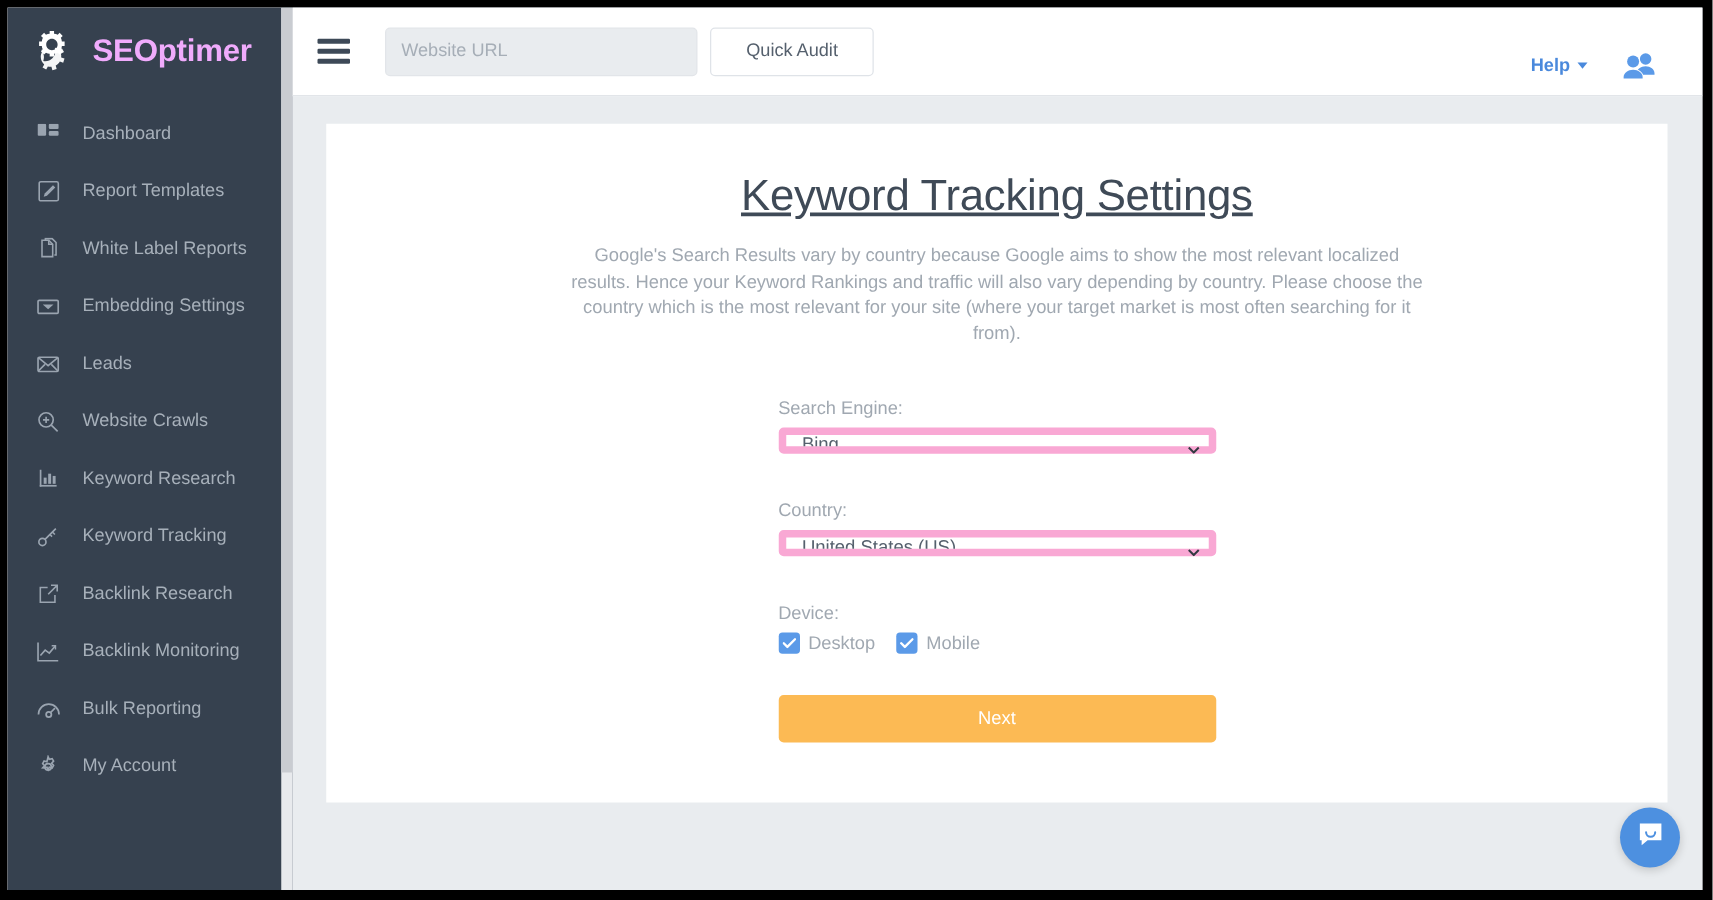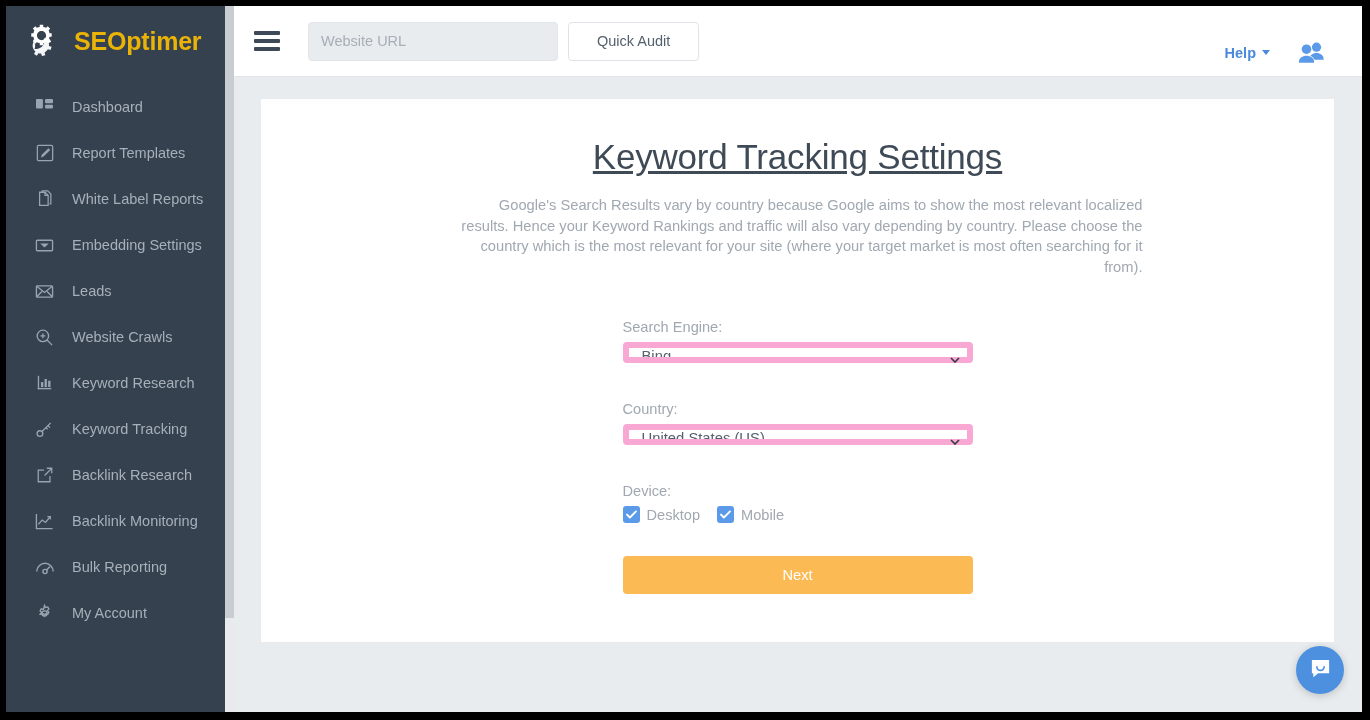"SEOptimer" .brand-text { color: #eab308 -> #f0abfc }
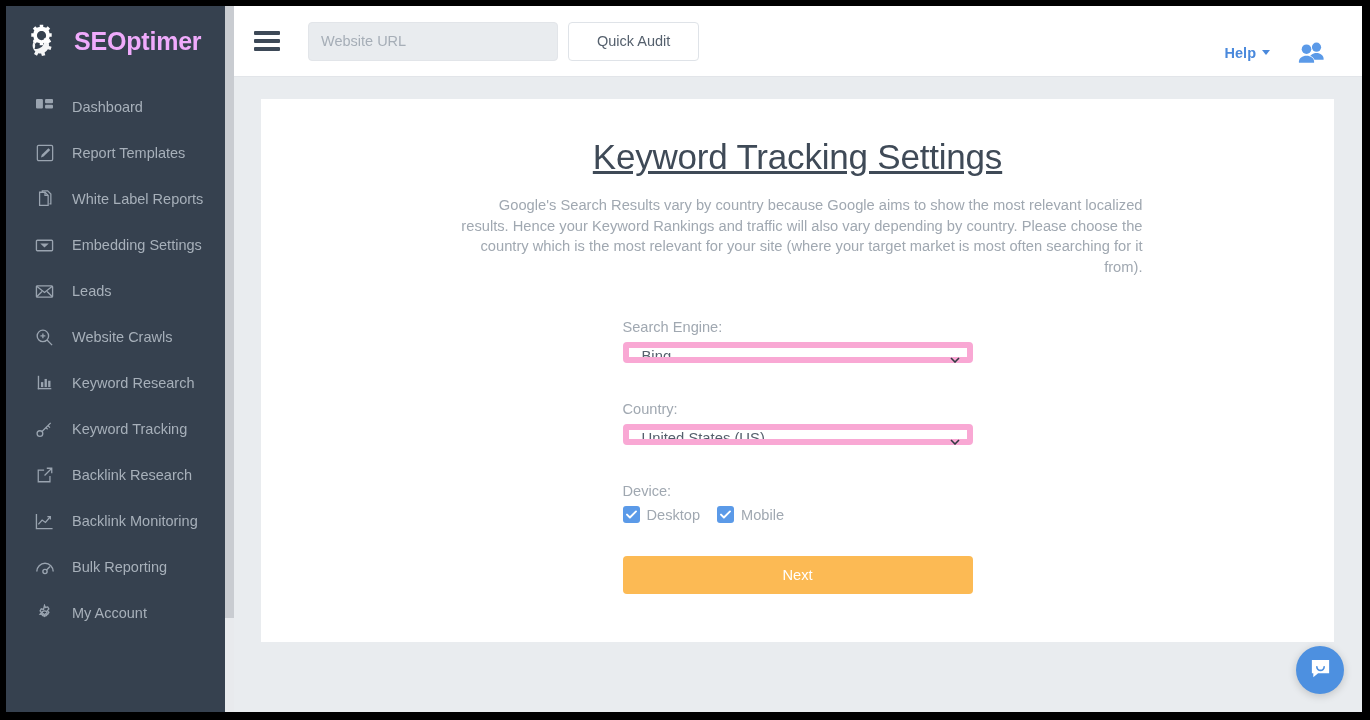"Dashboard" .nav-item { margin-left: 28px -> none; padding-left: none -> 22px }
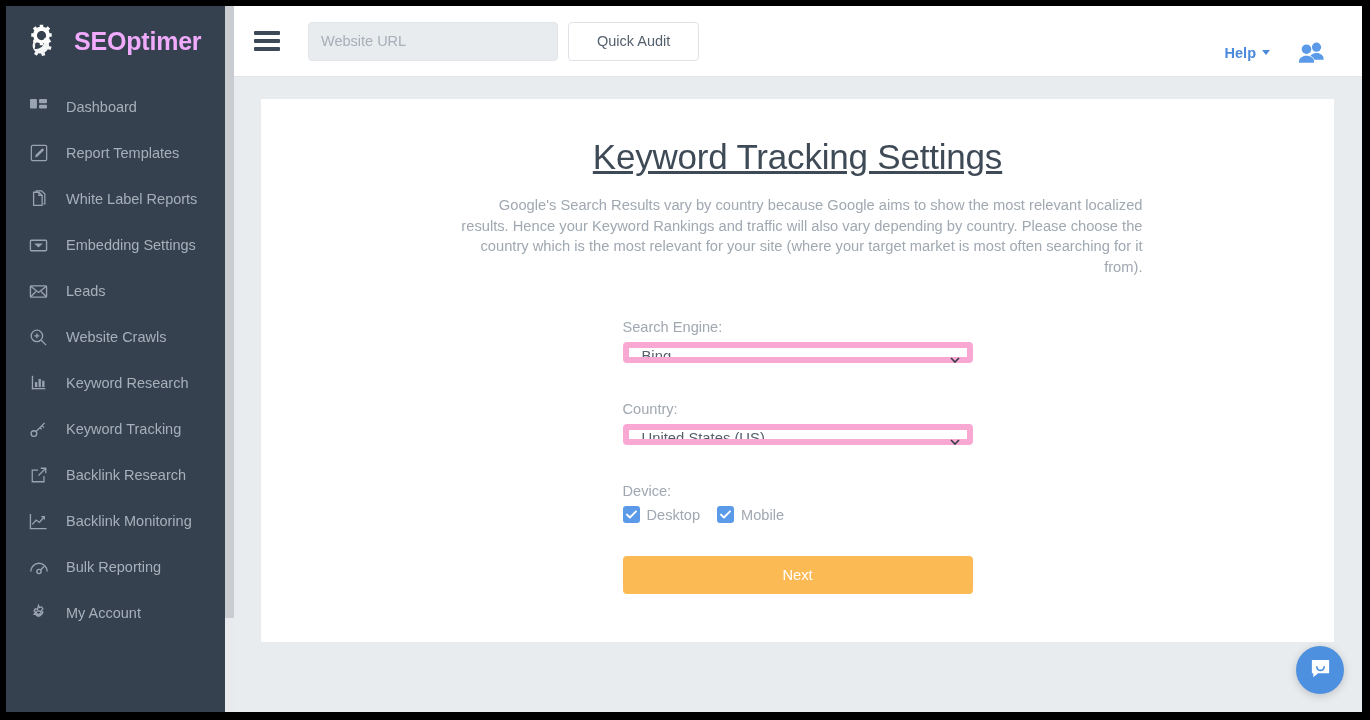"Google's Search Results vary by" .page-desc { text-align: right -> center }
